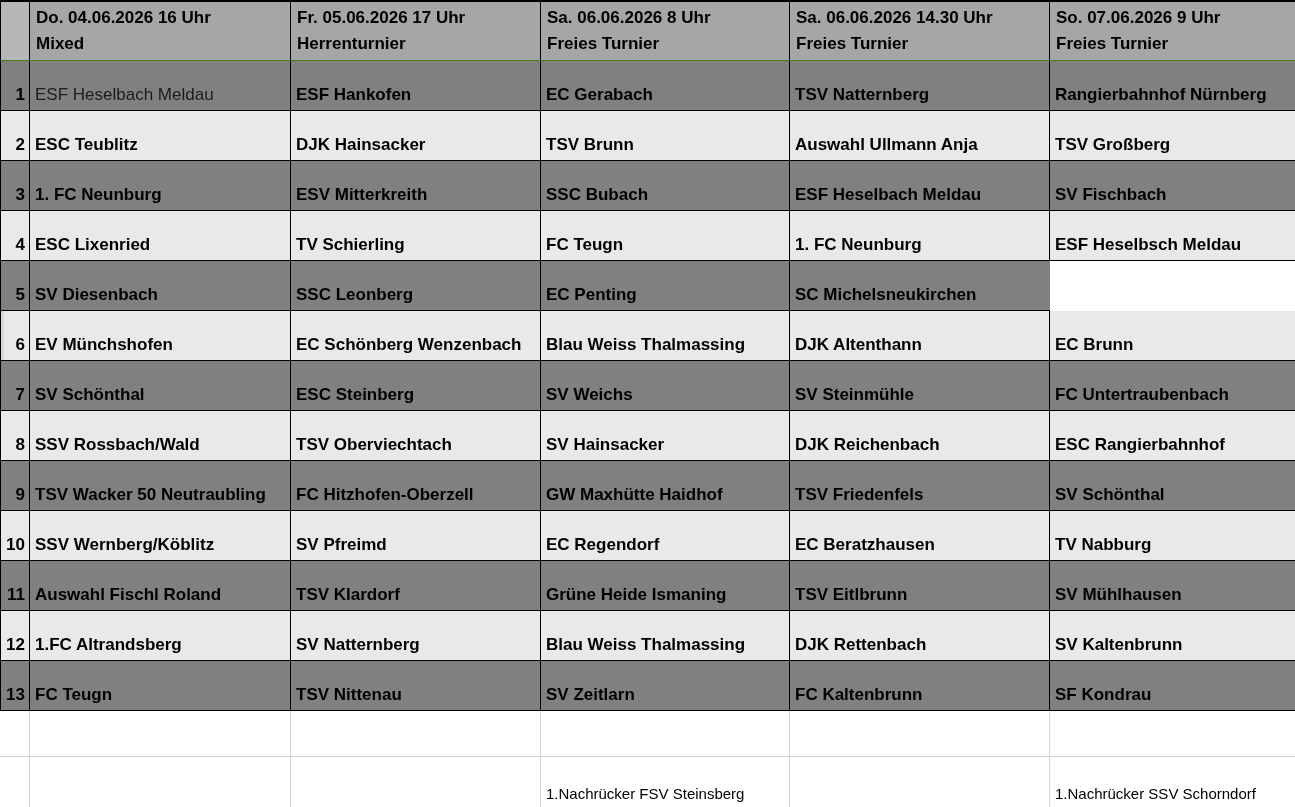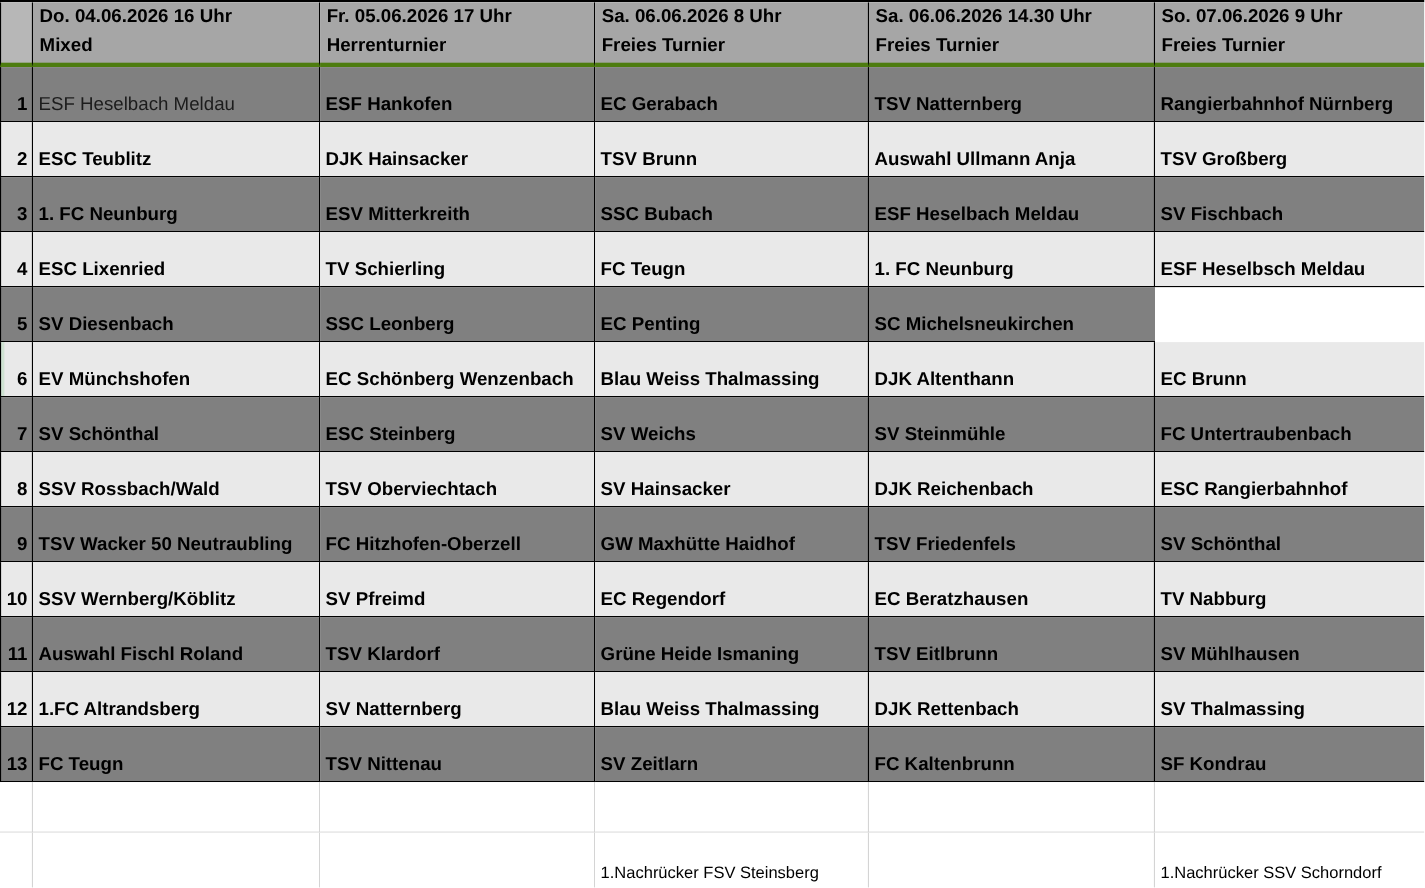"Do. 04.06.2026 16 Uhr" .header-row .cell { border-bottom: 4px solid #4d7c0f -> 1px solid #4d7c0f }
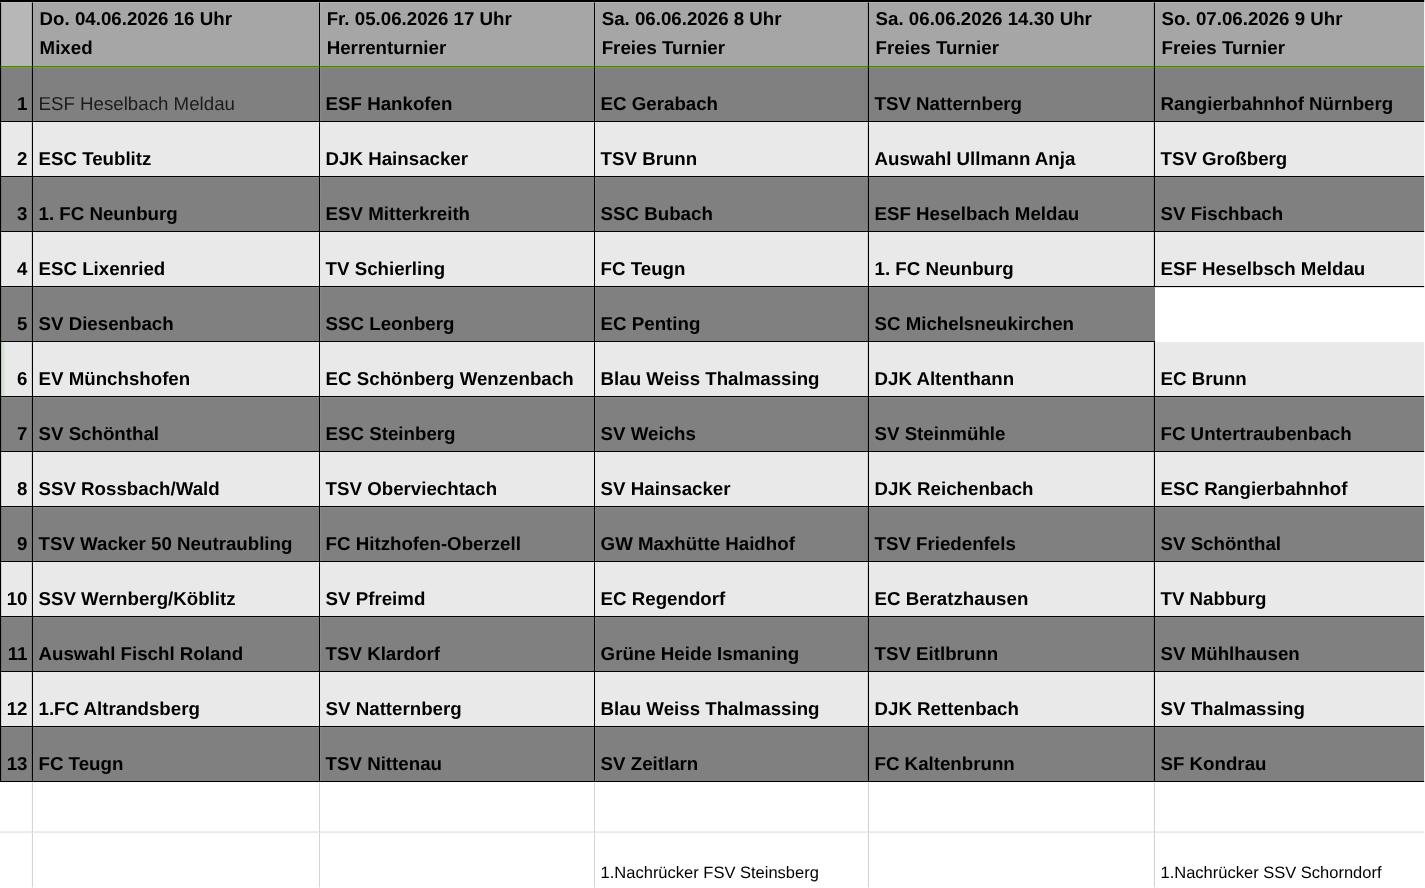"SV Thalmassing" div.cell { text: Thalmassing -> Kaltenbrunn }
